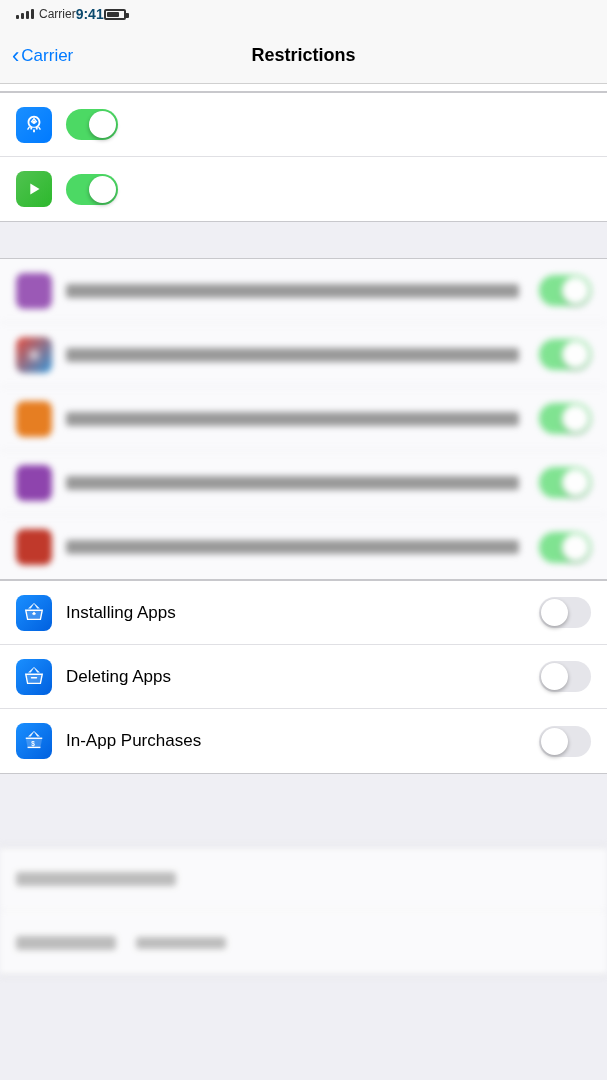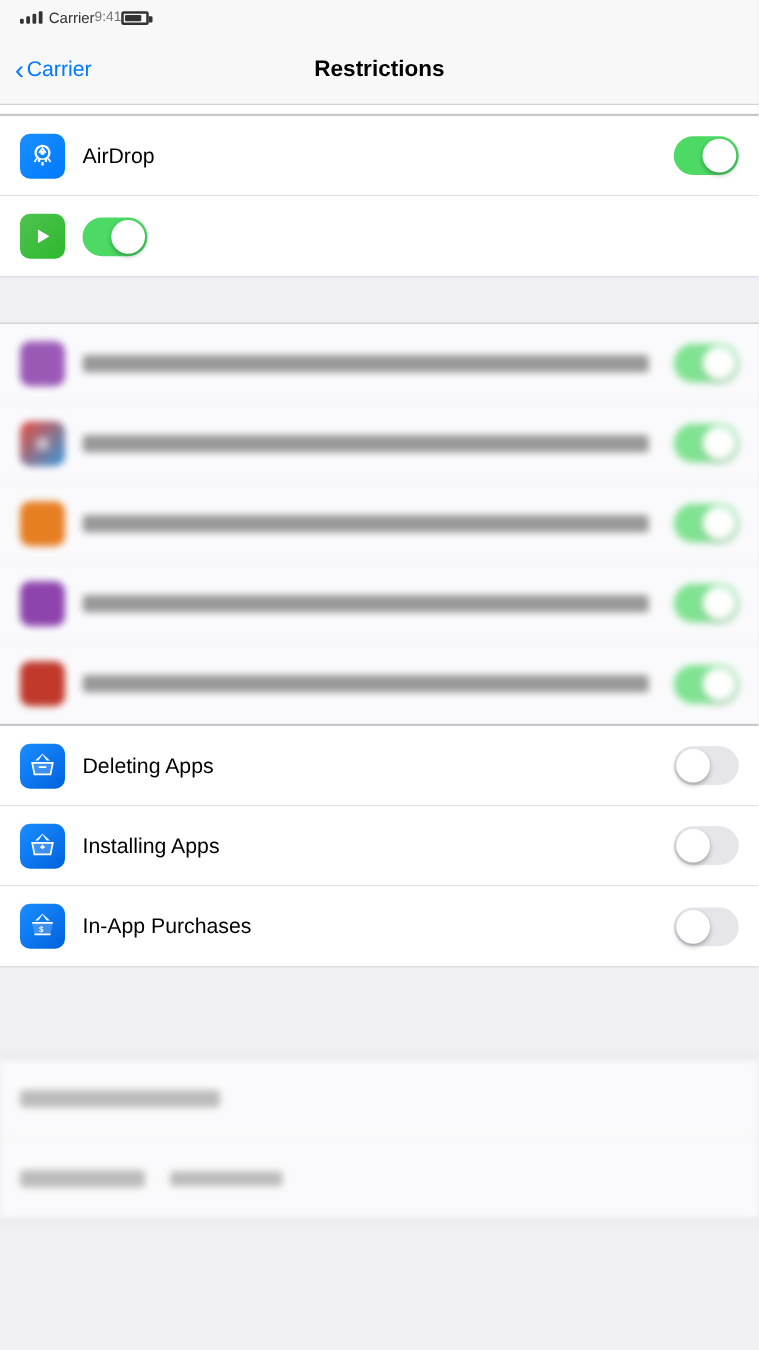"9:41" .status-bar-center { color: #737373 -> #0c4a6e; font-size: 11px -> 14px; font-weight: 400 -> 700 }
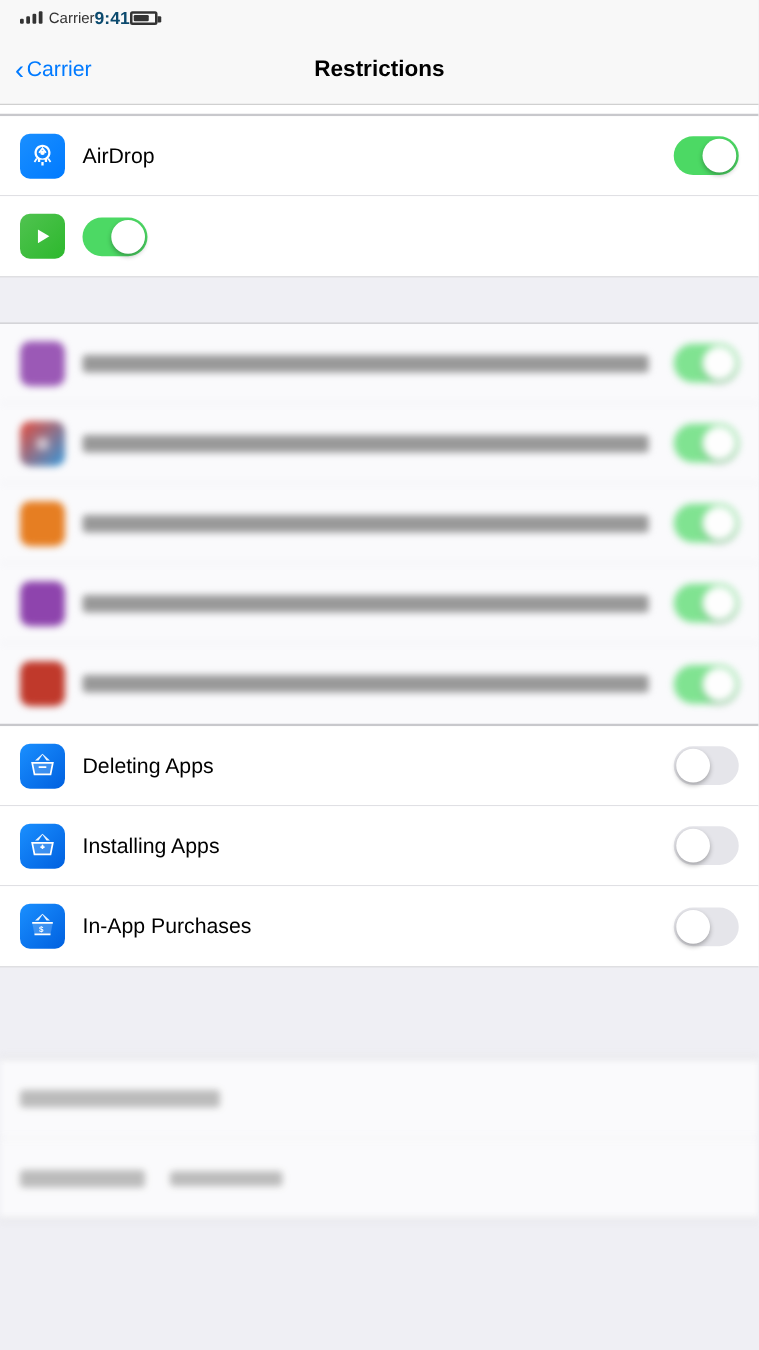"AirDrop" span.row-label { html: <span>AirDrop</span> -> none }
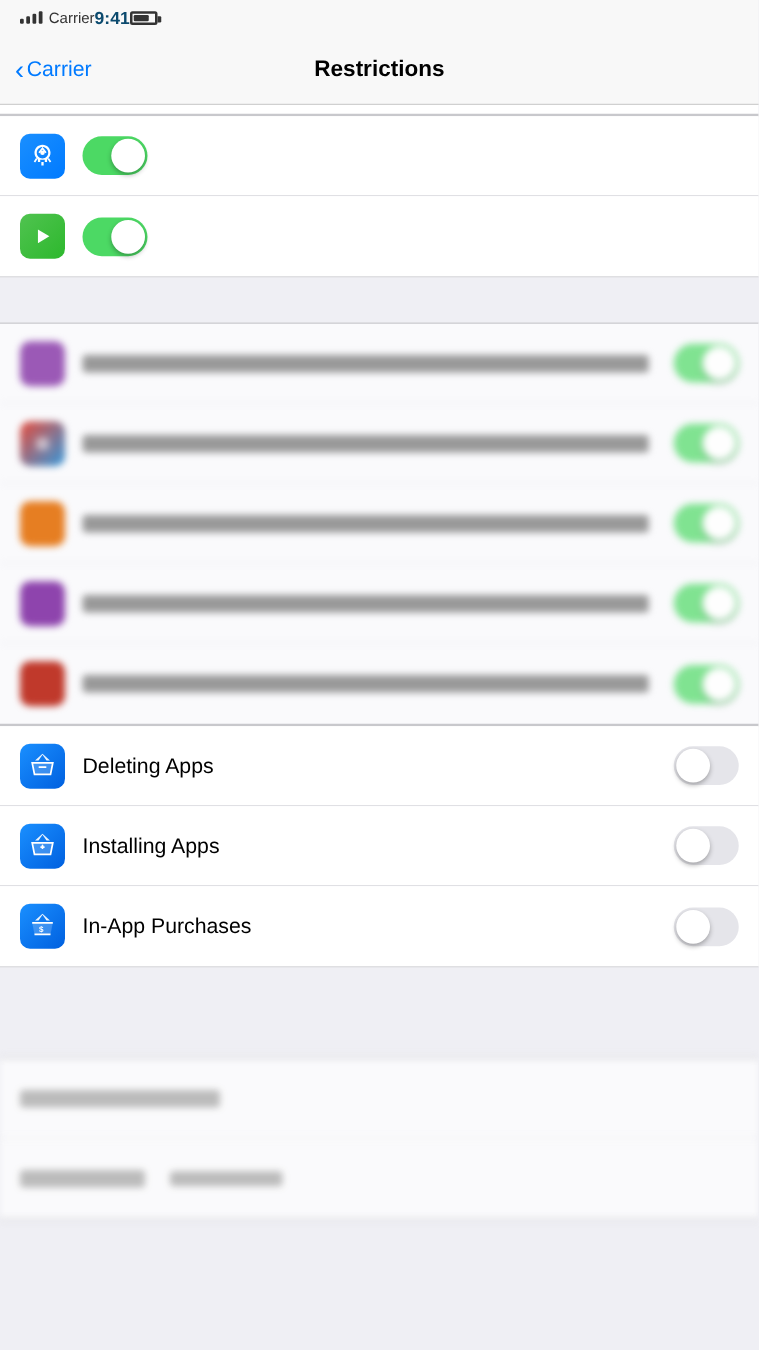"Deleting Apps" div.list-row { order: before "Installing Apps" -> after "Installing Apps" }
